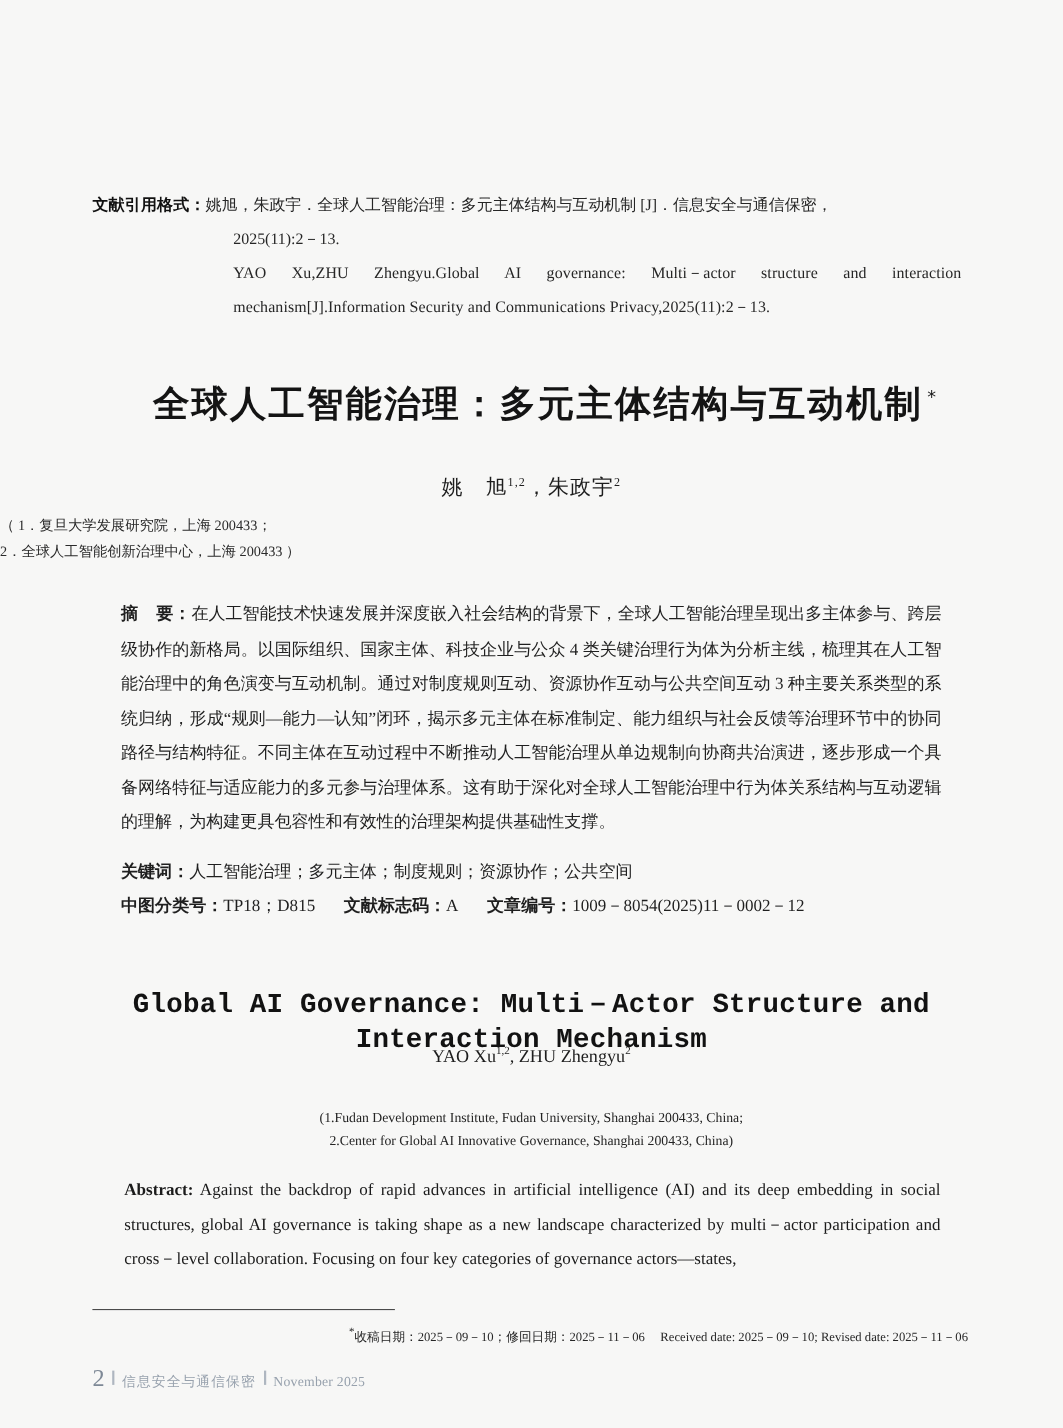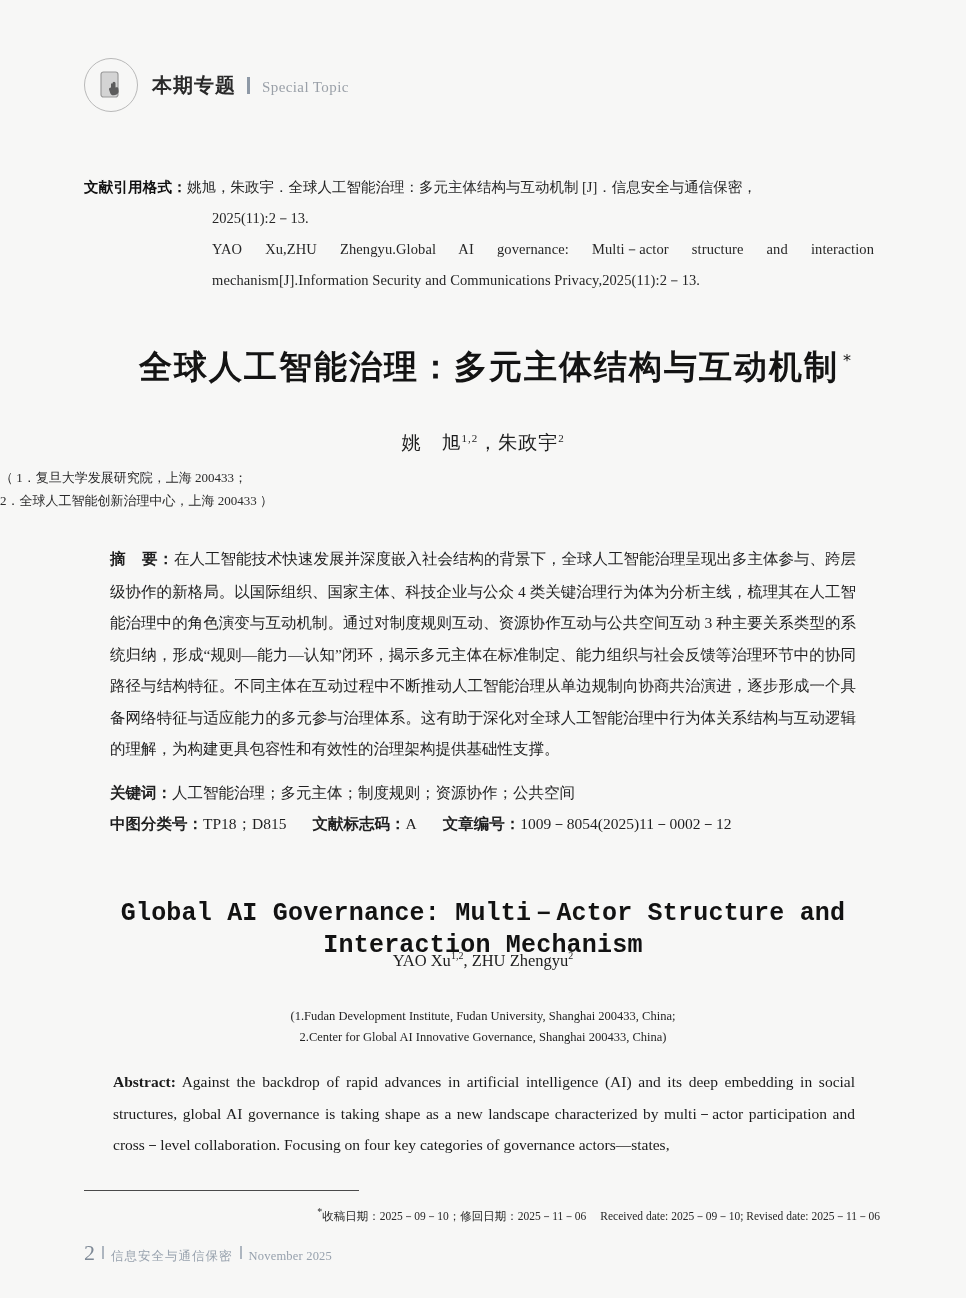"本期专题 Special Topic" div.running-header { html: <div> <div> <svg> <rect></rect> <path></path> </svg> </div> <div> <span>本期专题</span> <span></span> <span>Special Topic</span> </div> </div> -> none }
